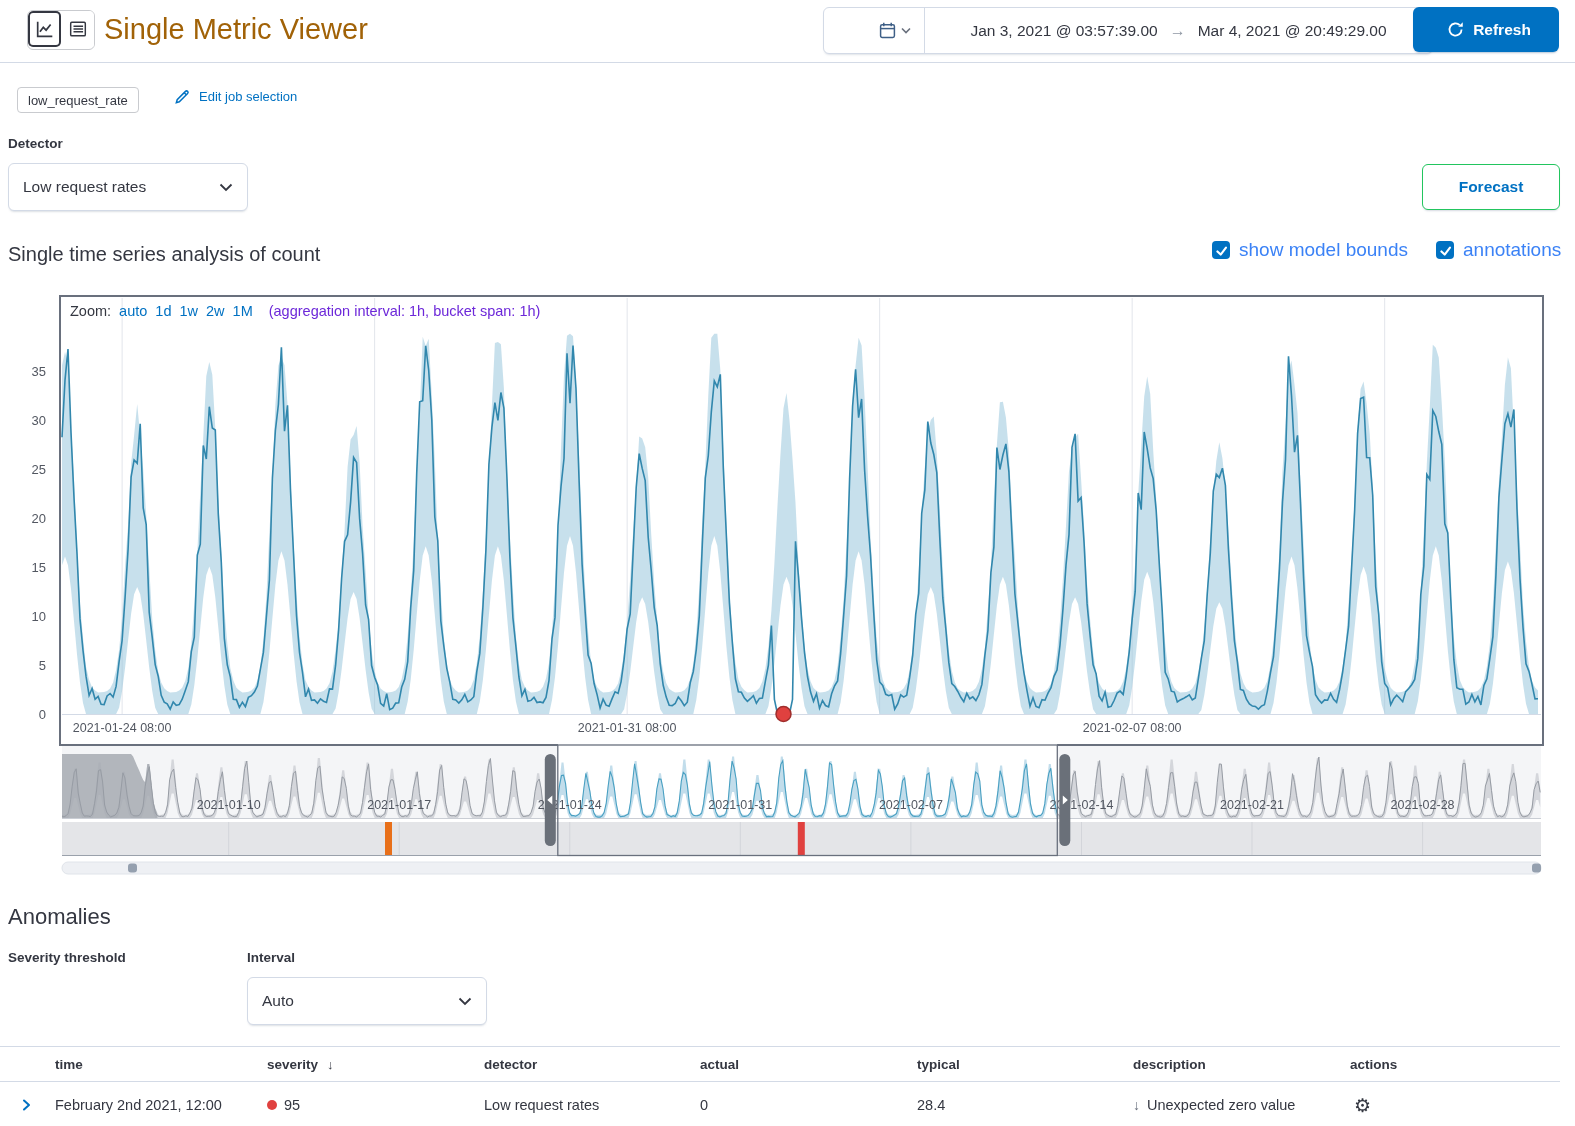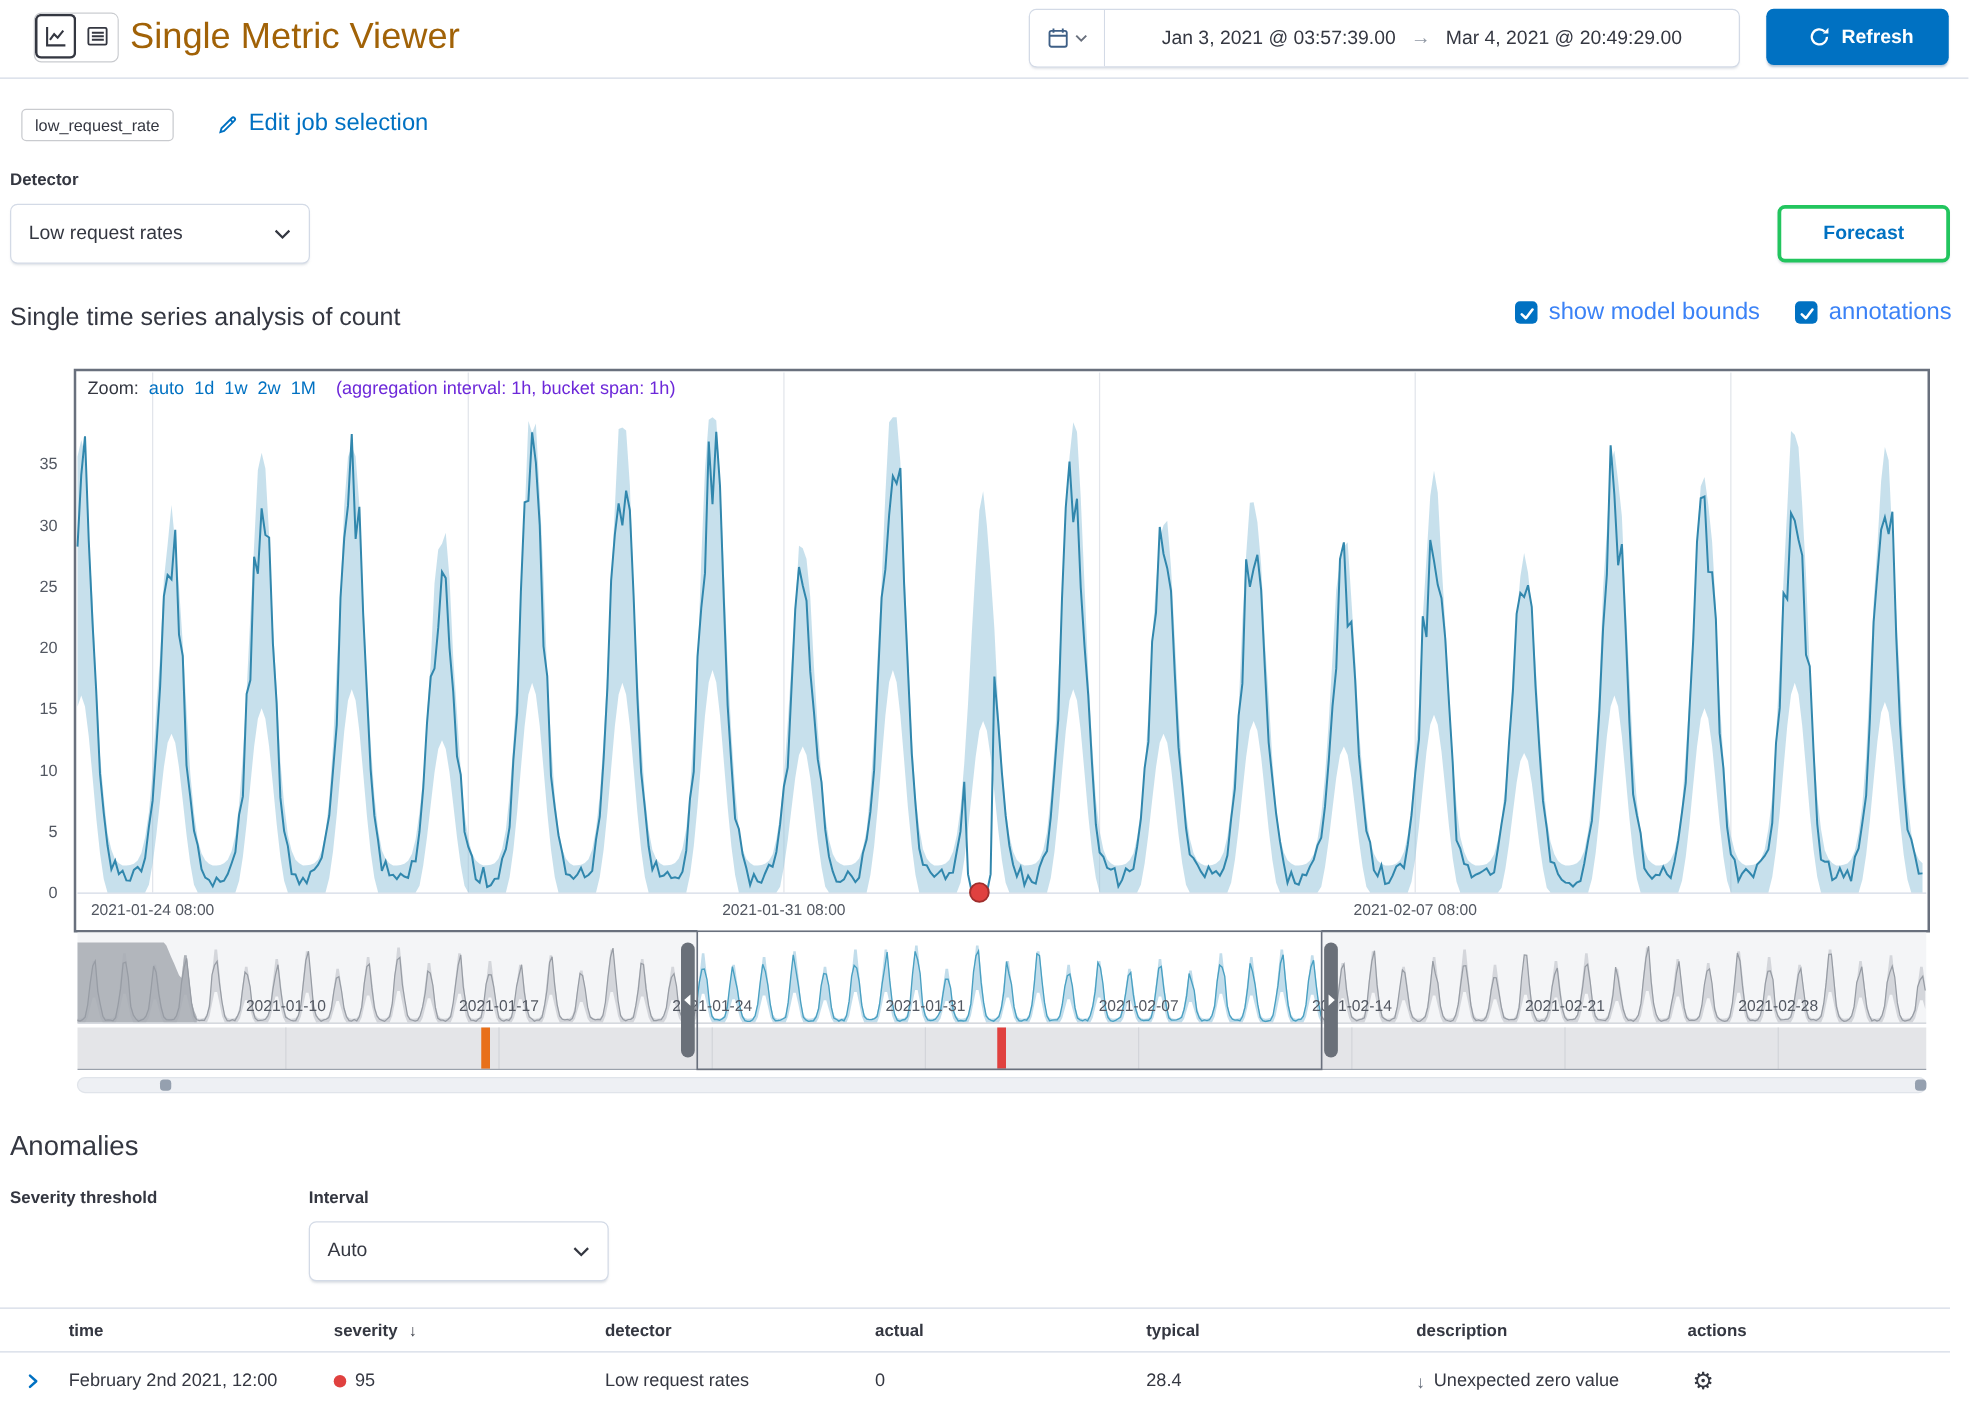"Jan 3, 2021 @ 03:57:39.00" .datepicker { padding-left: none -> 41px }
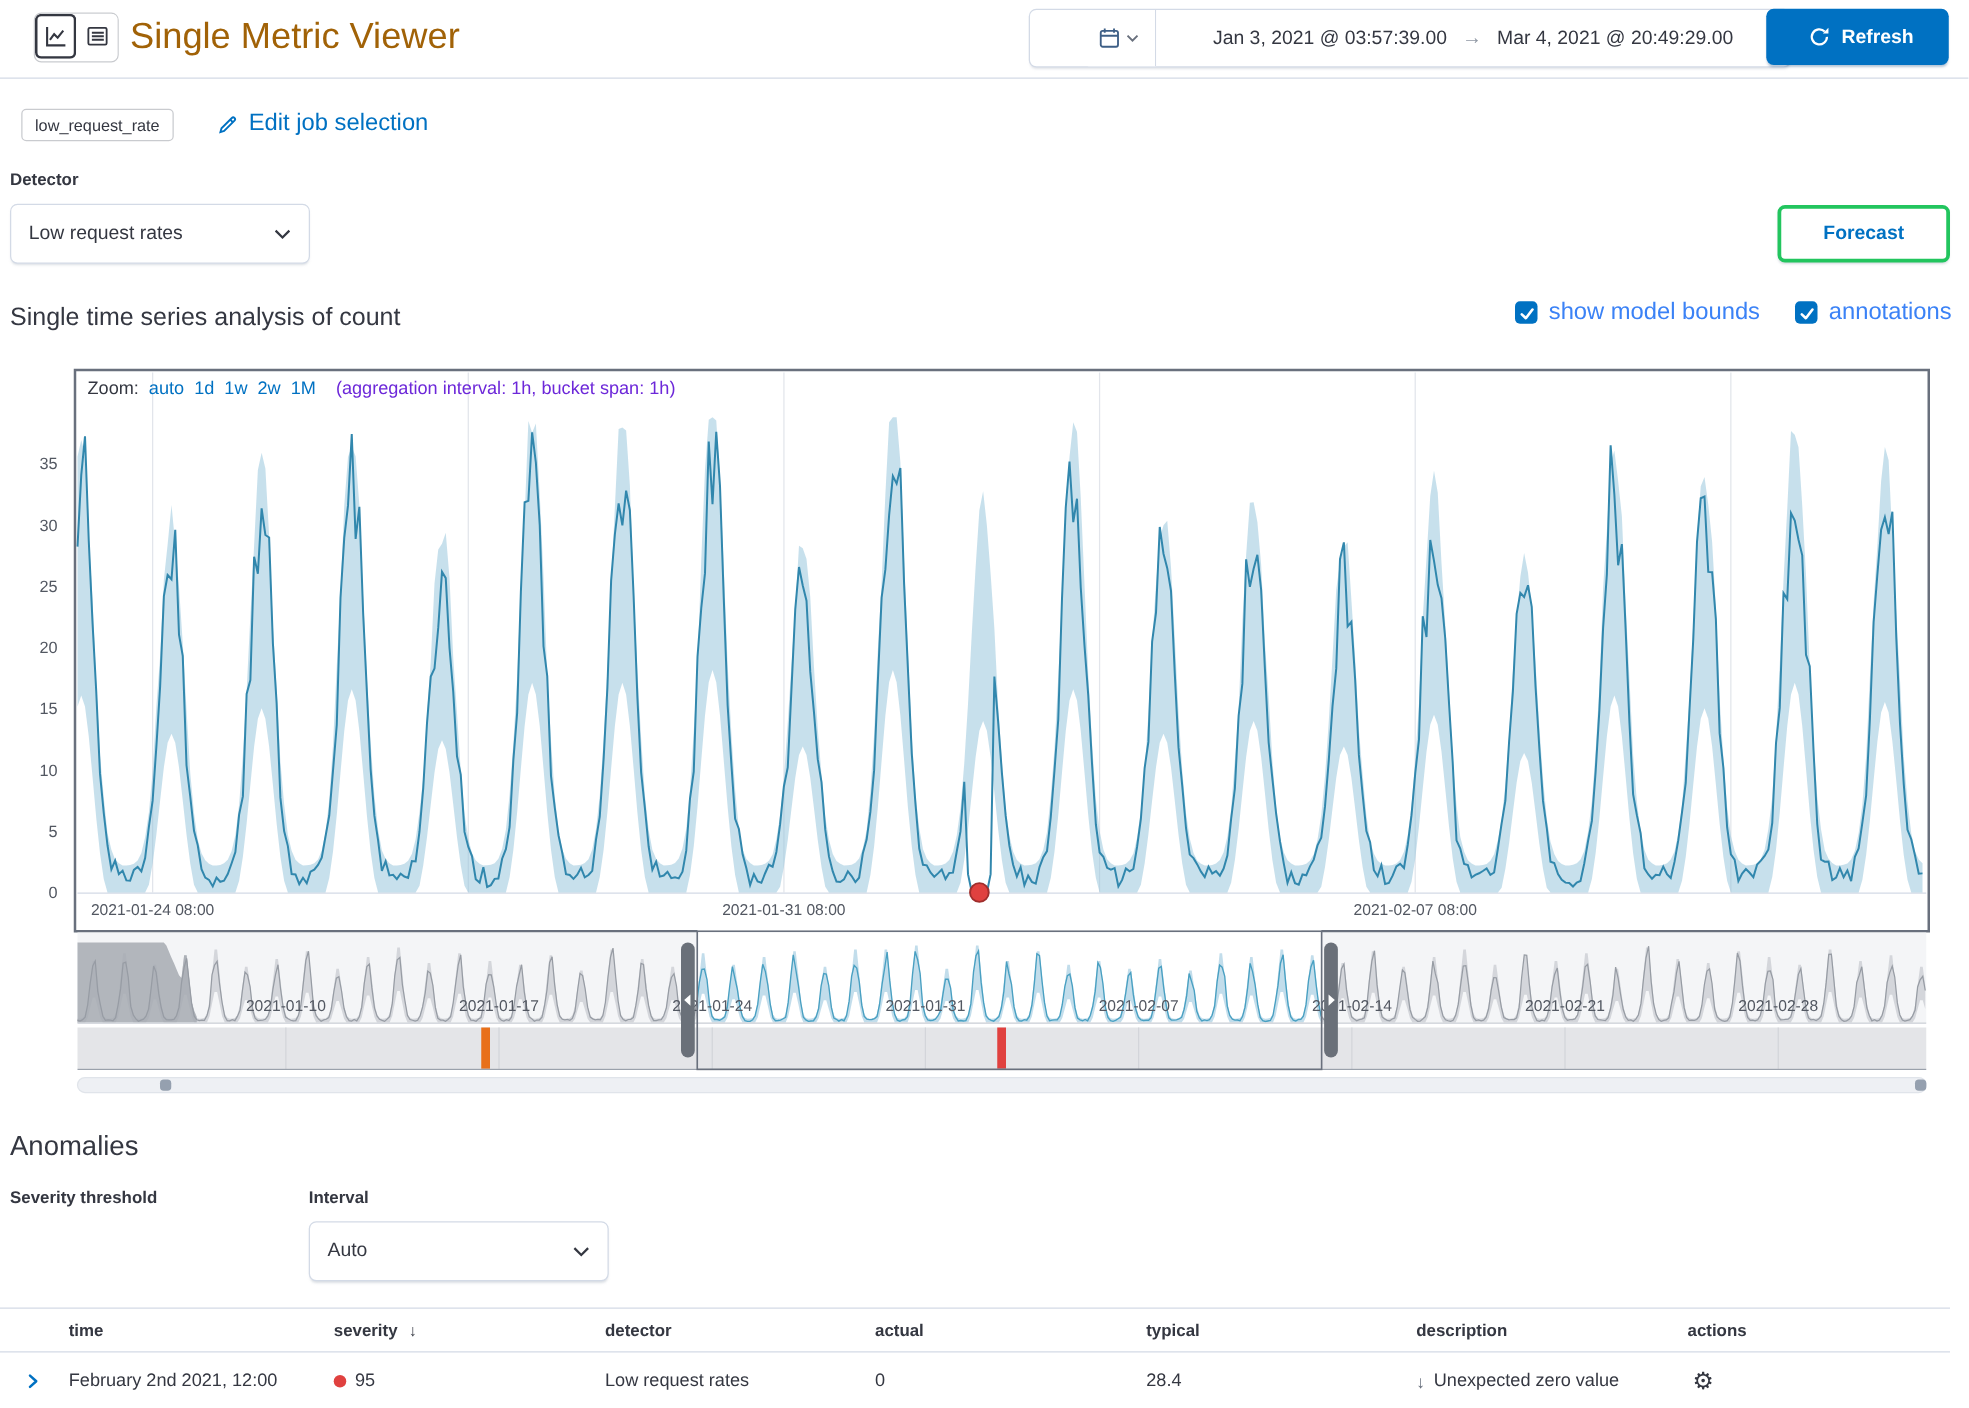"Edit job selection" .edit-job { font-size: 19px -> 13px }
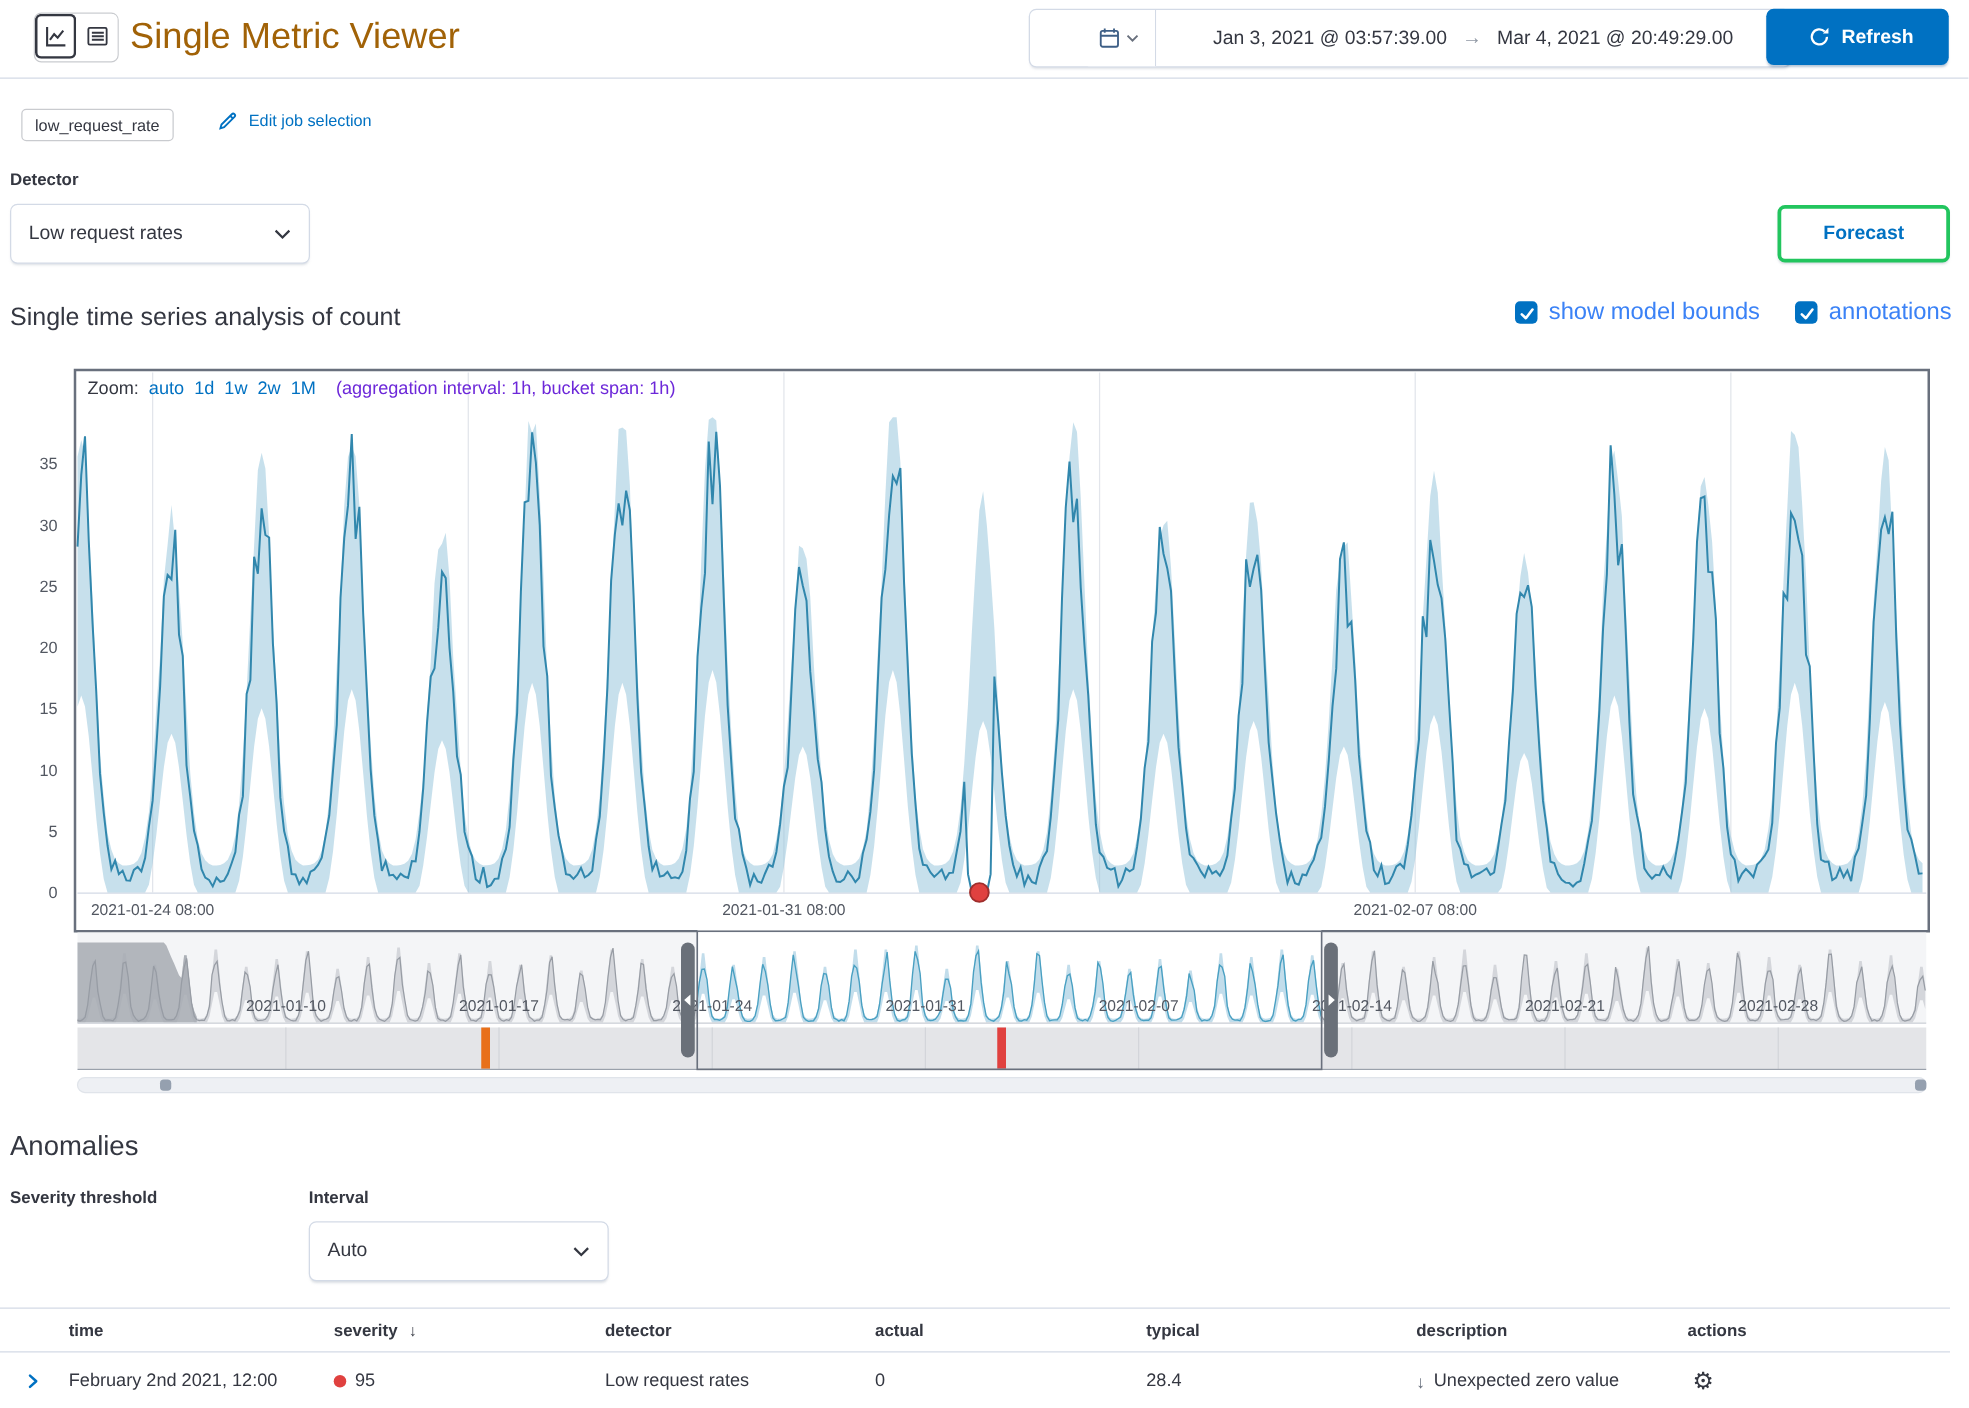"Forecast" .forecast-btn { border: 3px solid #22c55e -> 1px solid #22c55e }
